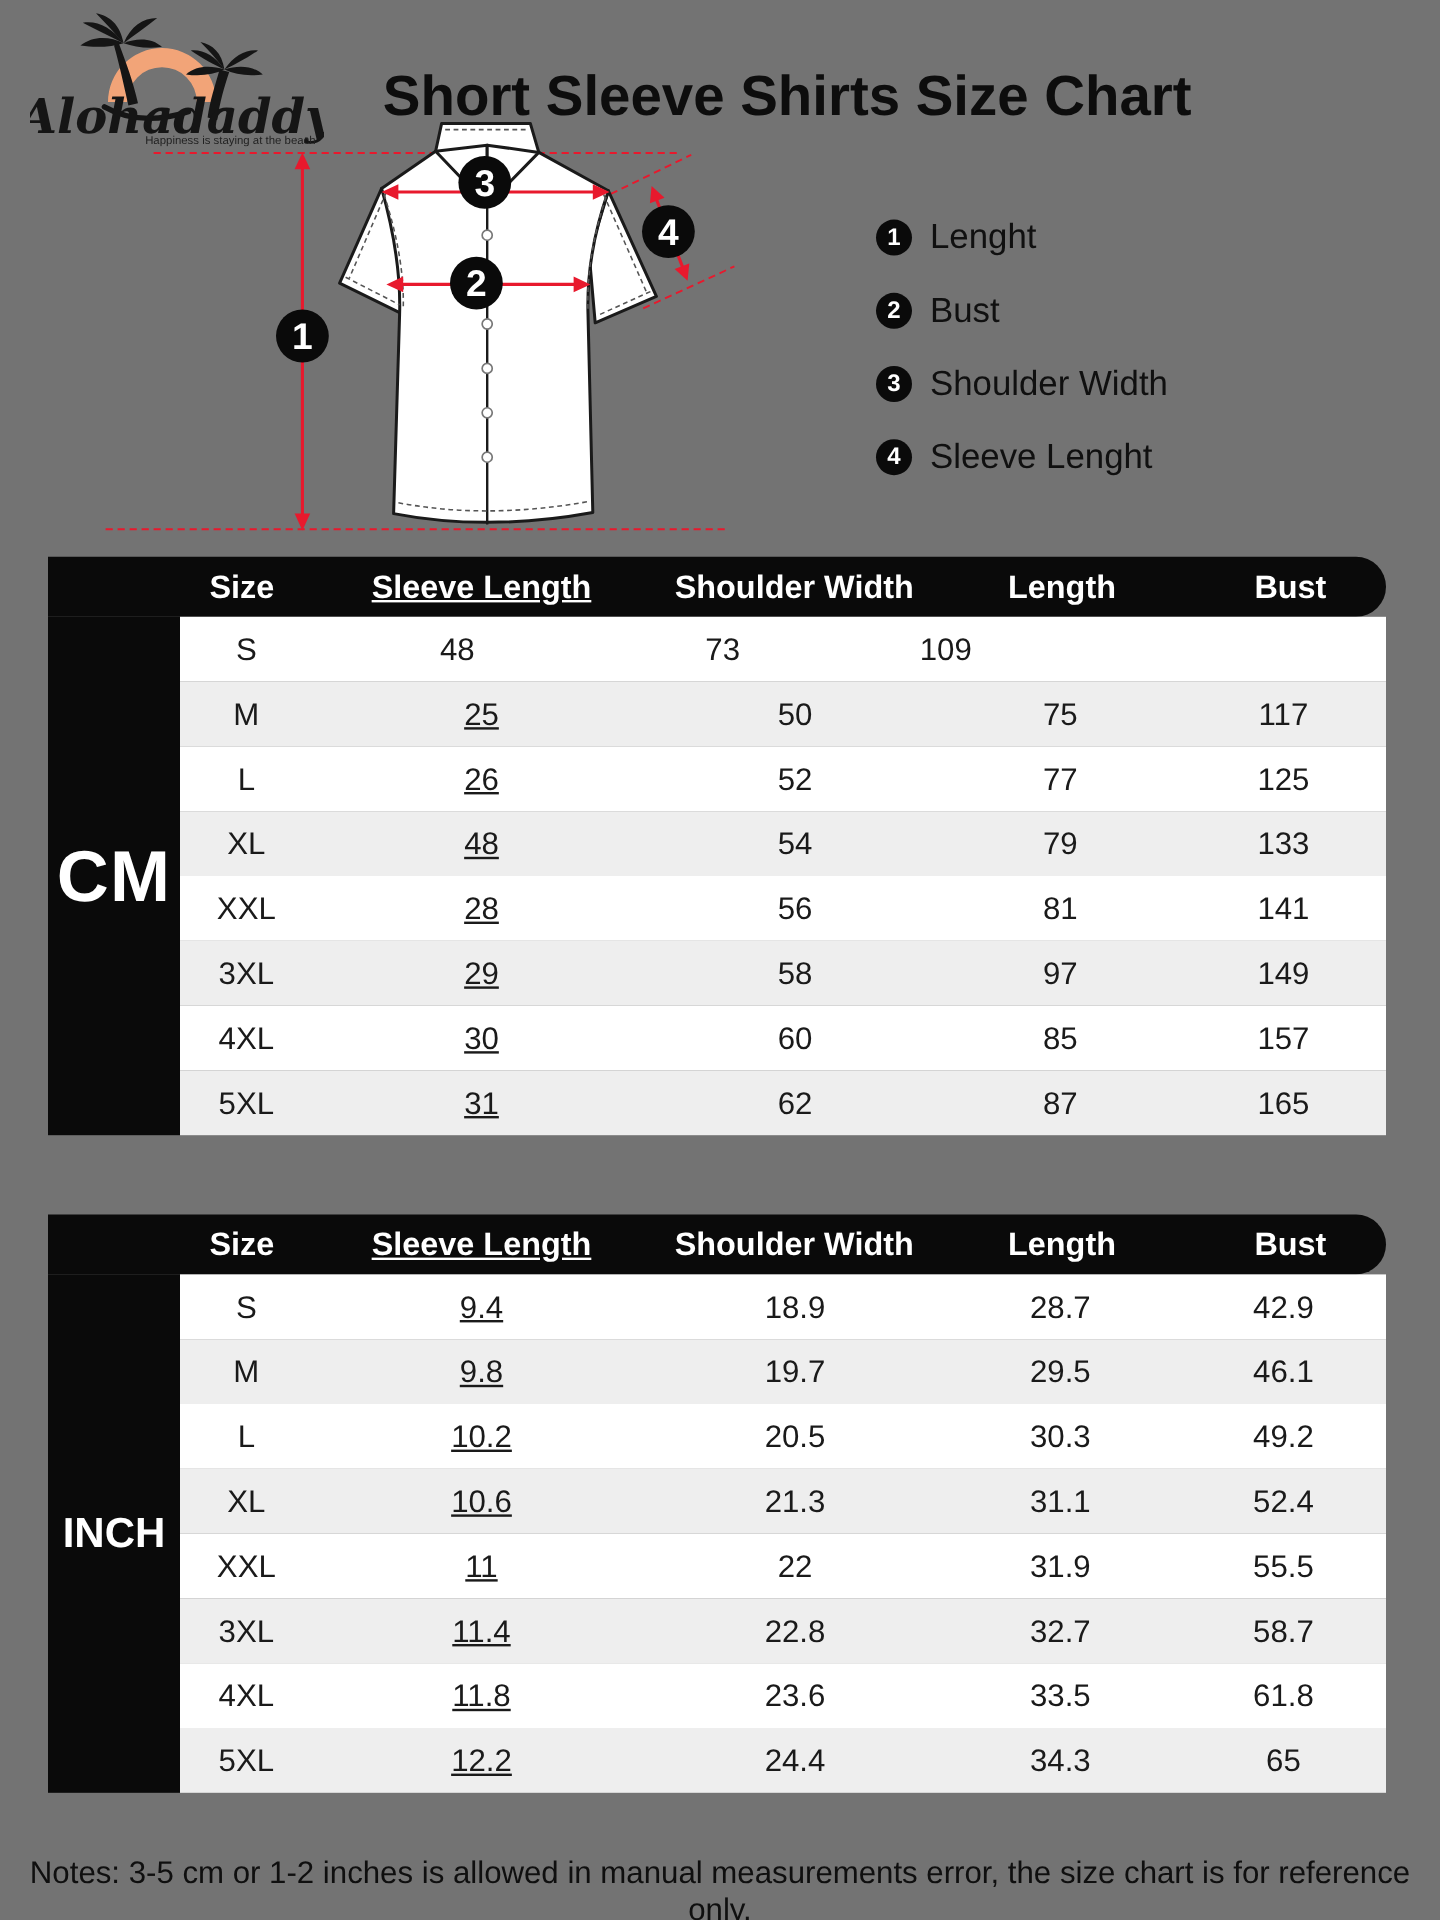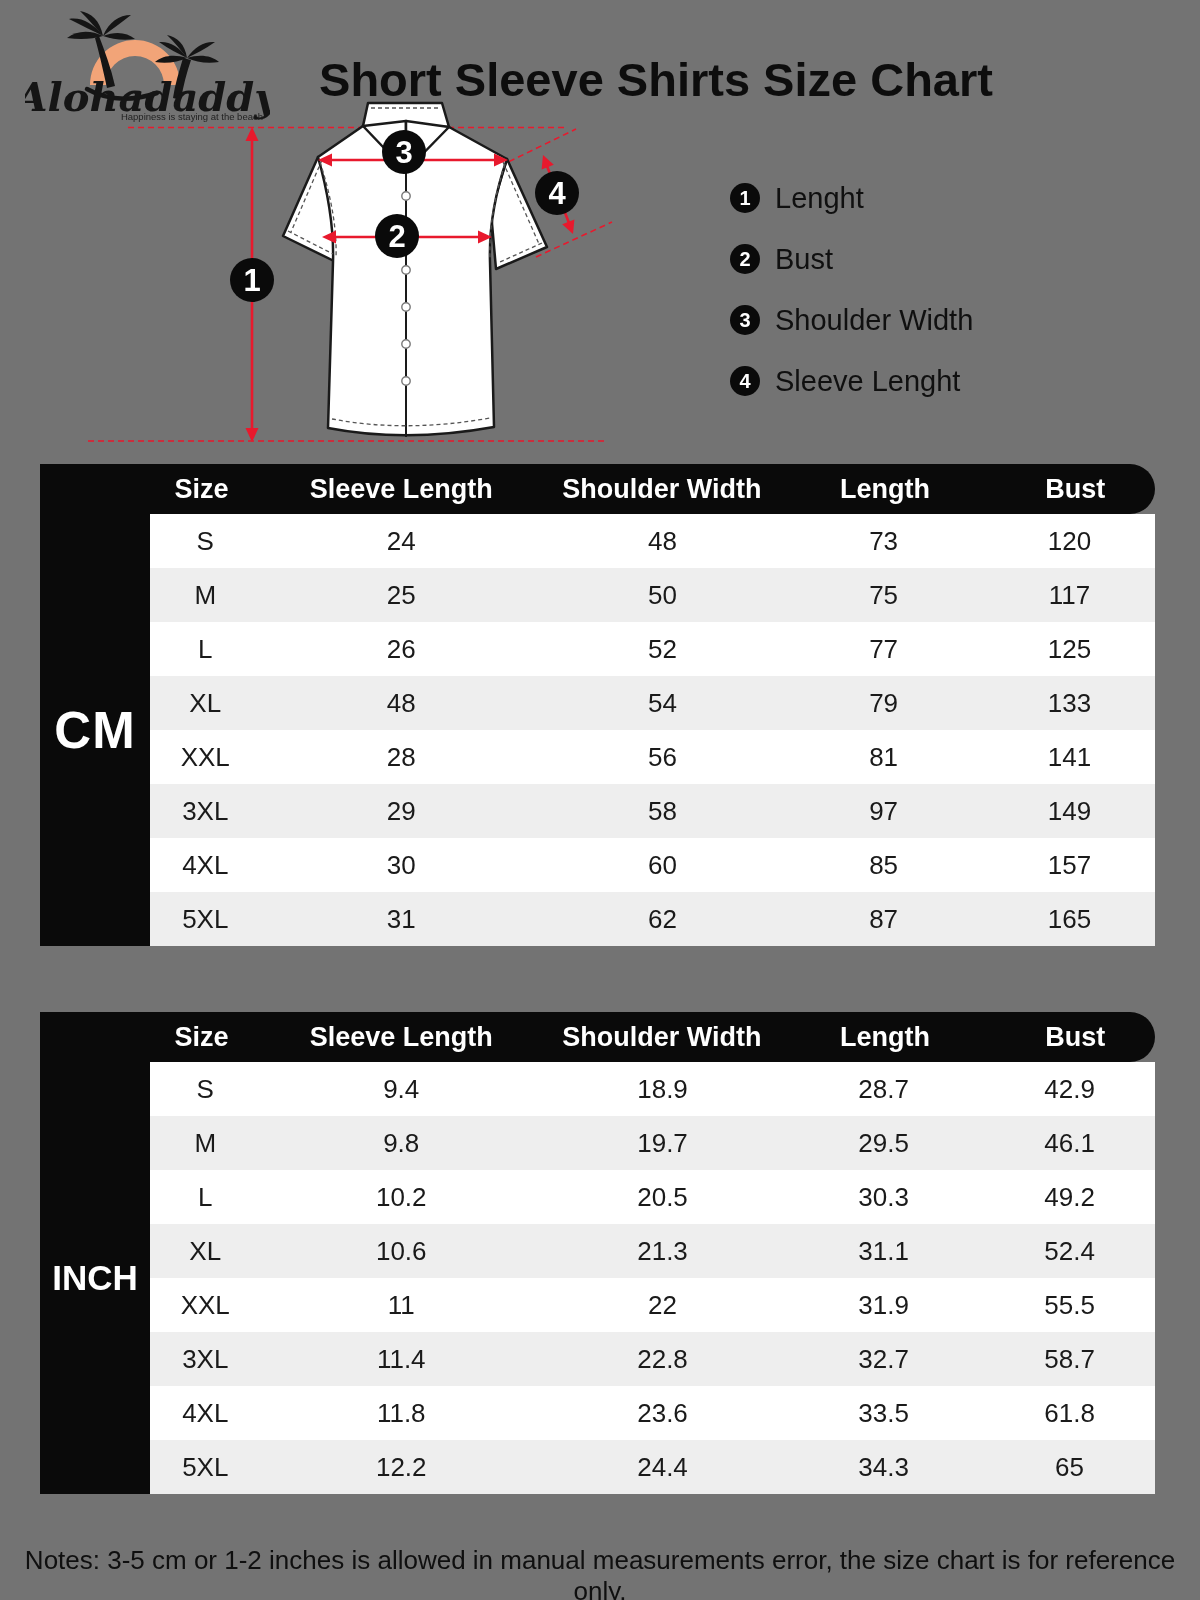"Sleeve Length" .c1 { text-decoration: none -> underline }
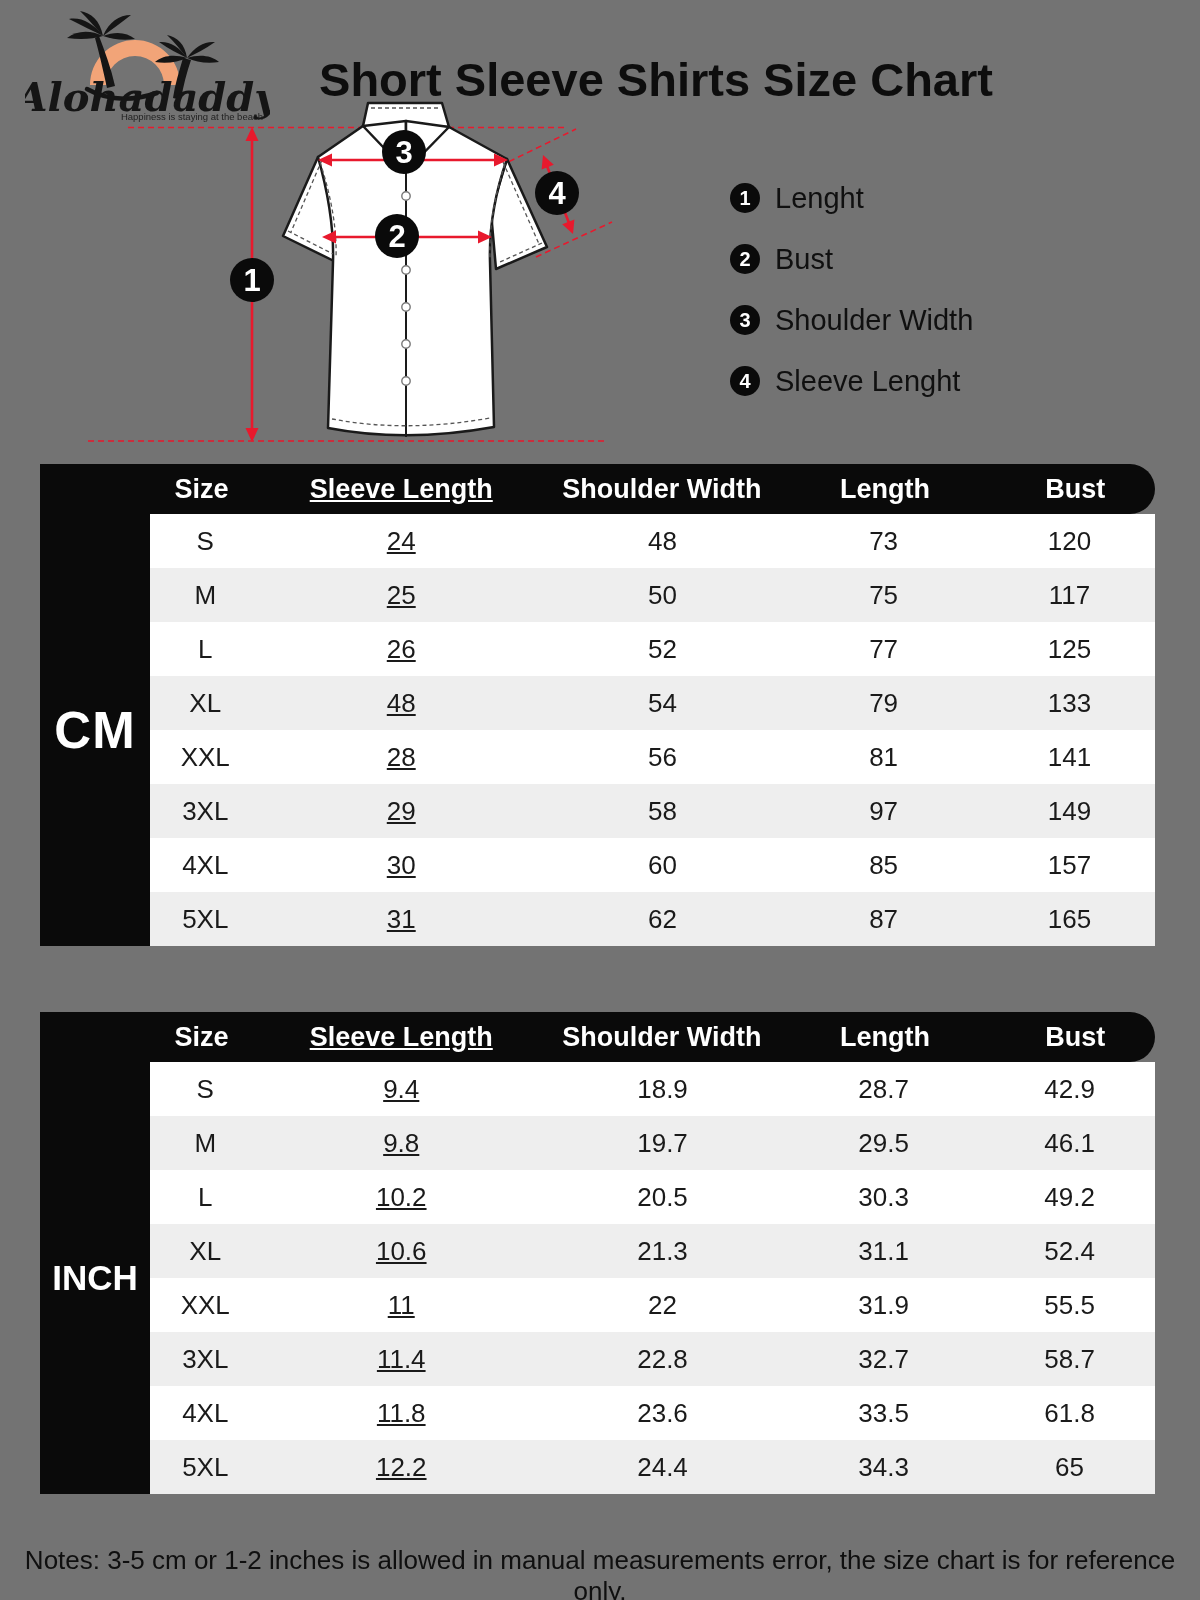"24" span.cell { html: <span>24</span> -> none }
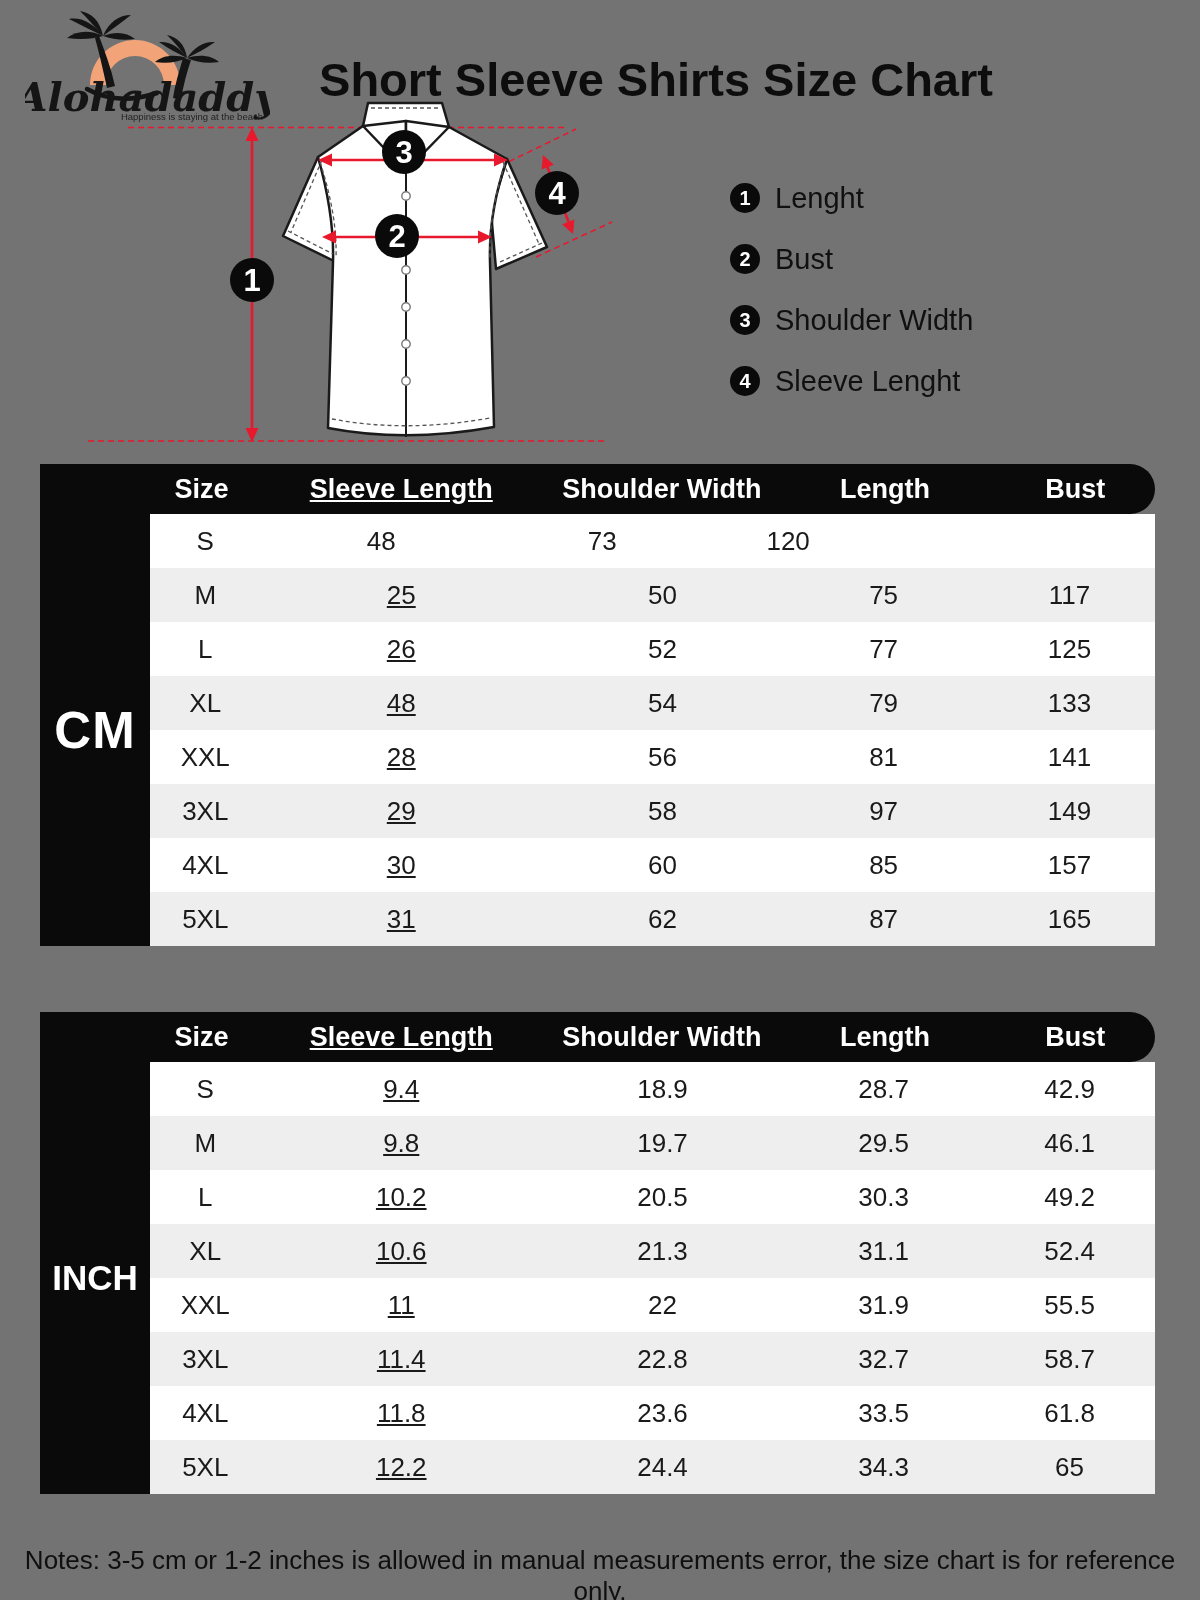"120" span.cell { text: 120 -> 109 }
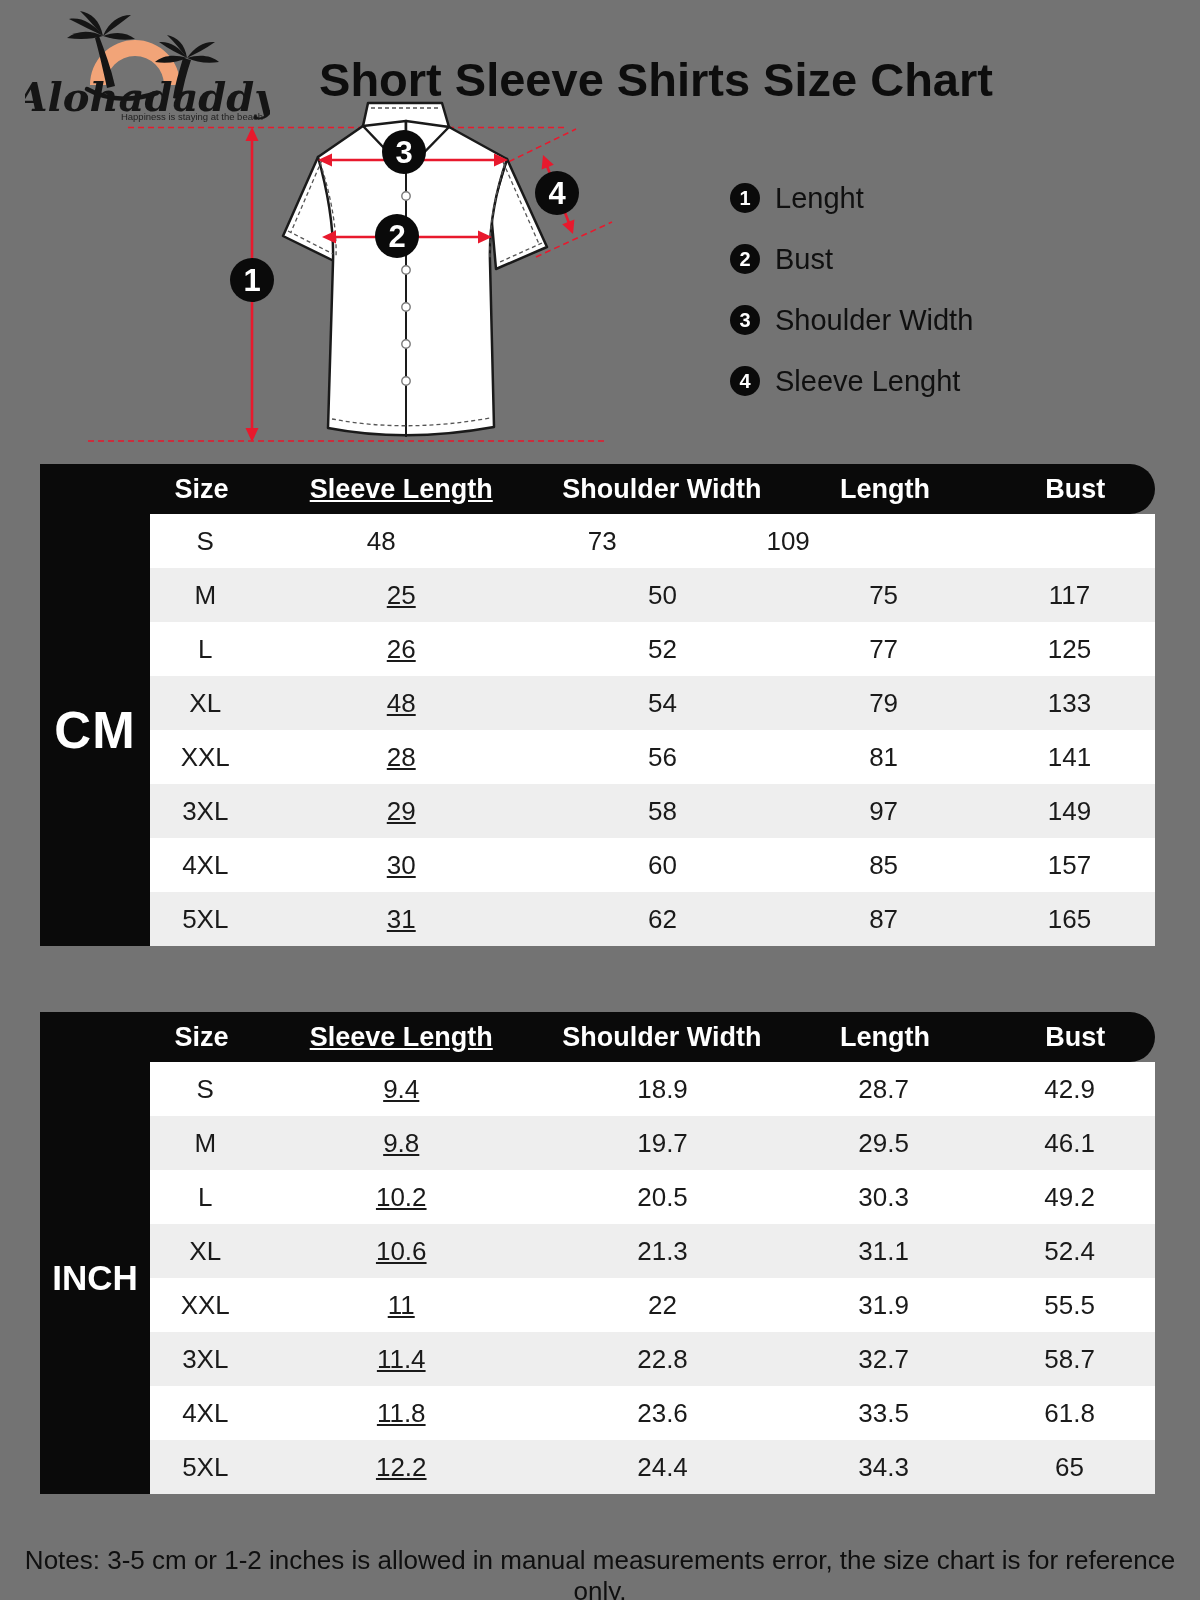"CM" .unit-cm { font-size: 51px -> 60px }
